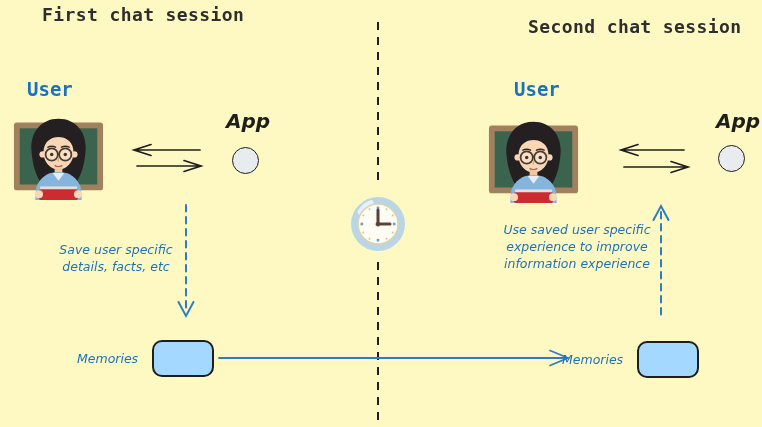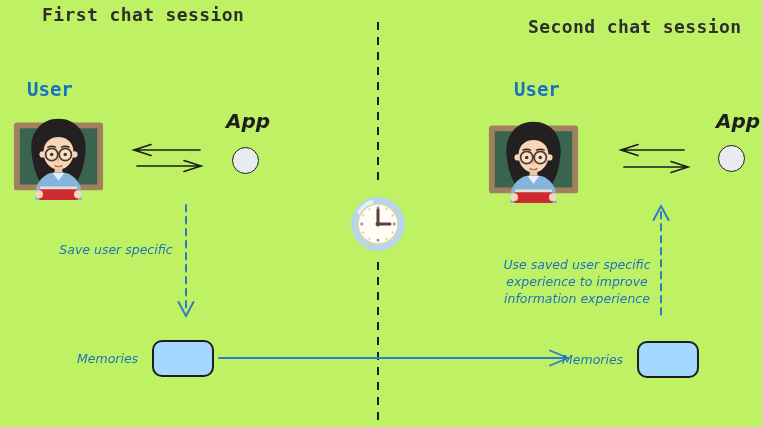"First chat session" .canvas { background: #bef264 -> #fef9c3 }
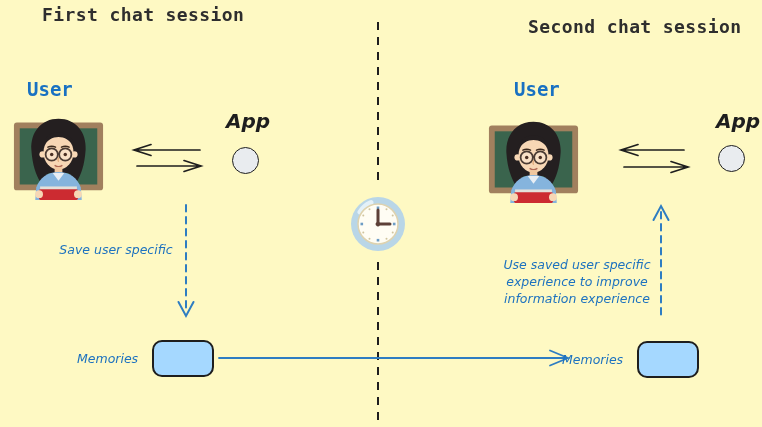"Use saved user specific" div.abs { top: 256px -> 221px }
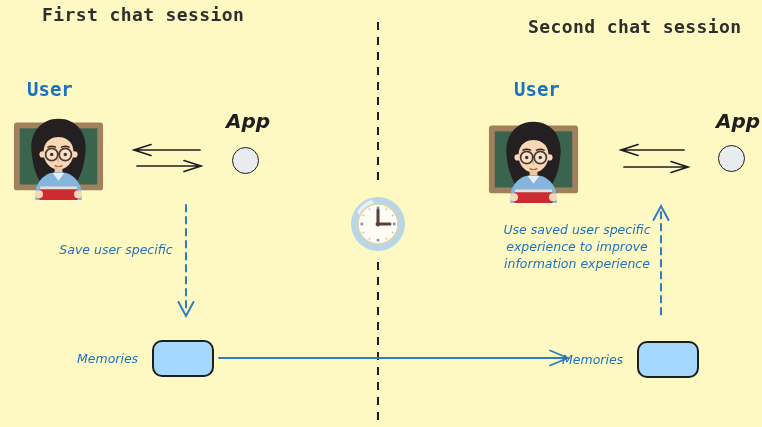"details, facts, etc" span { html: none -> <span>details, facts, etc</span> }
